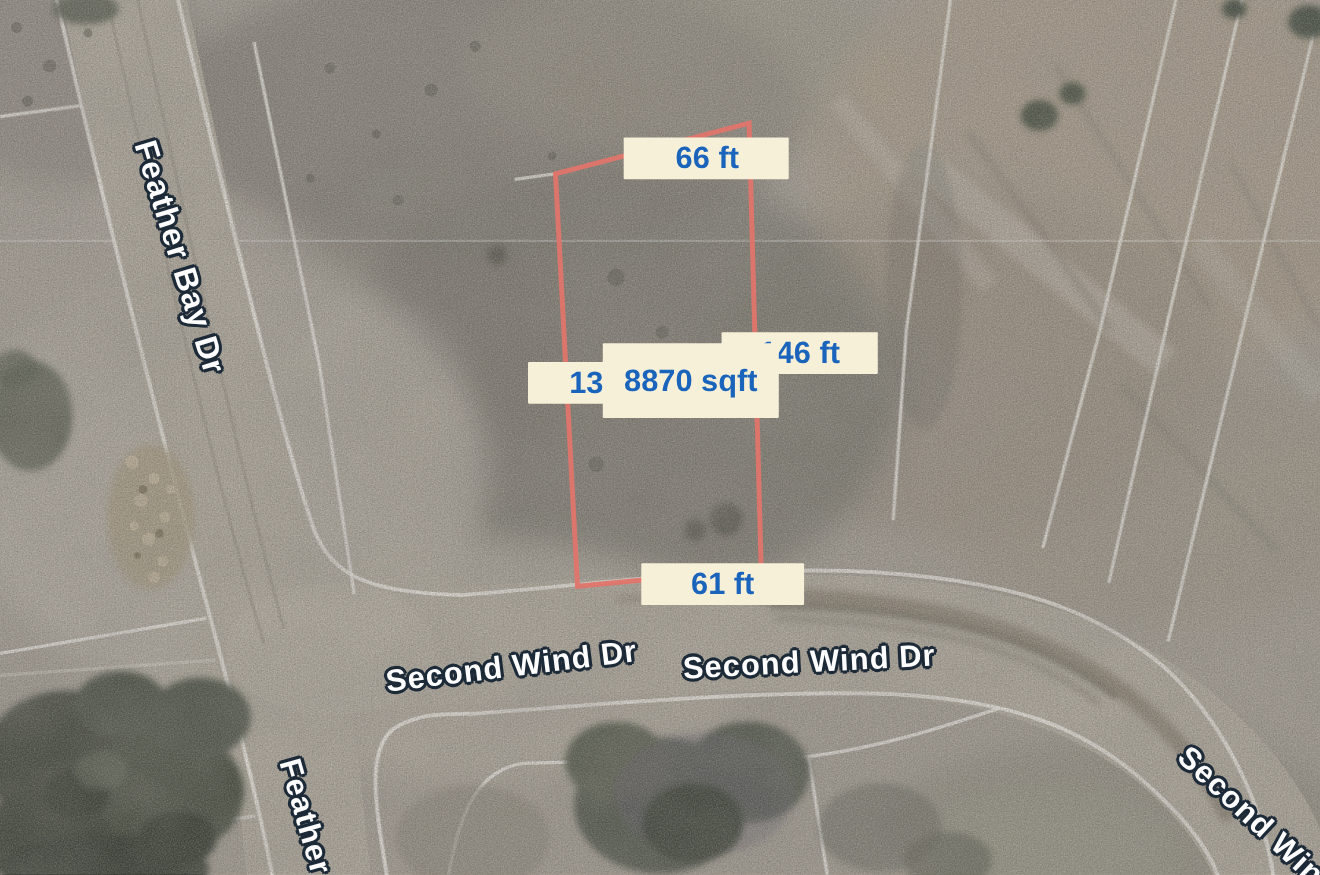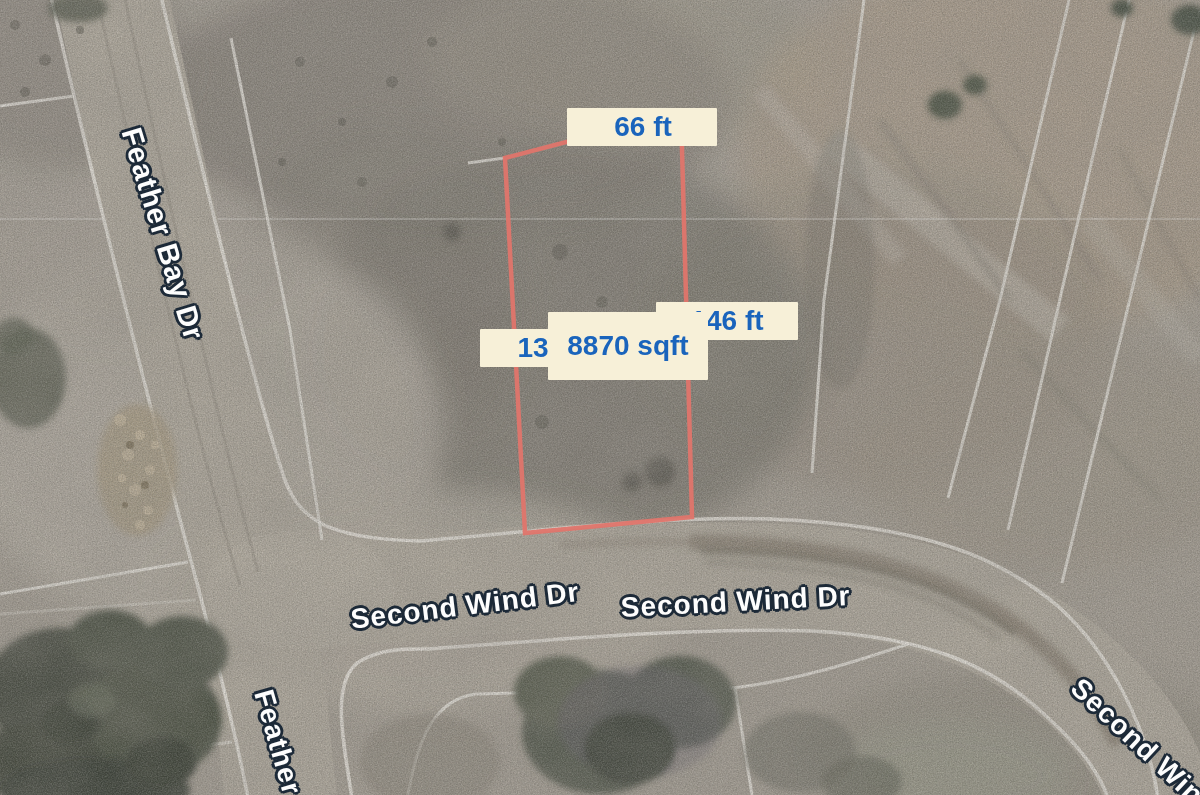"66 ft" div.measure { top: 108px -> 125px }
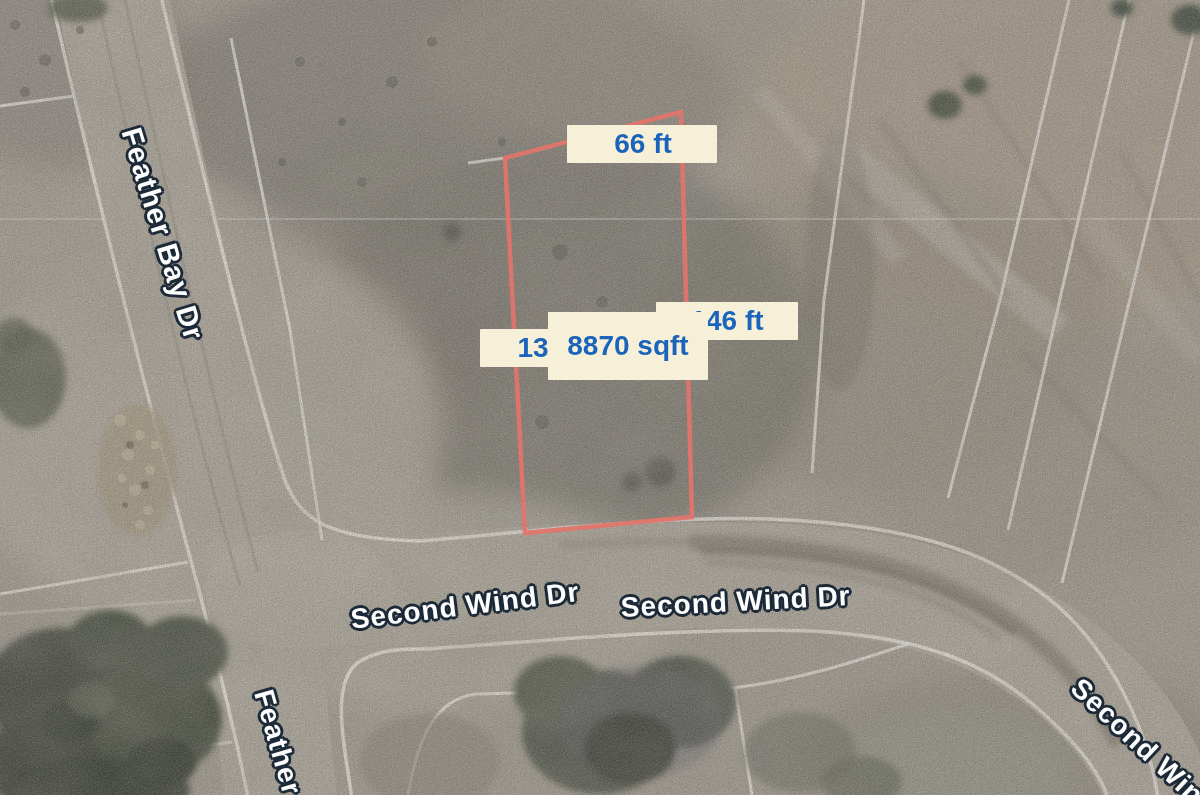"61 ft" div.measure { html: none -> <div>61 ft</div> }
